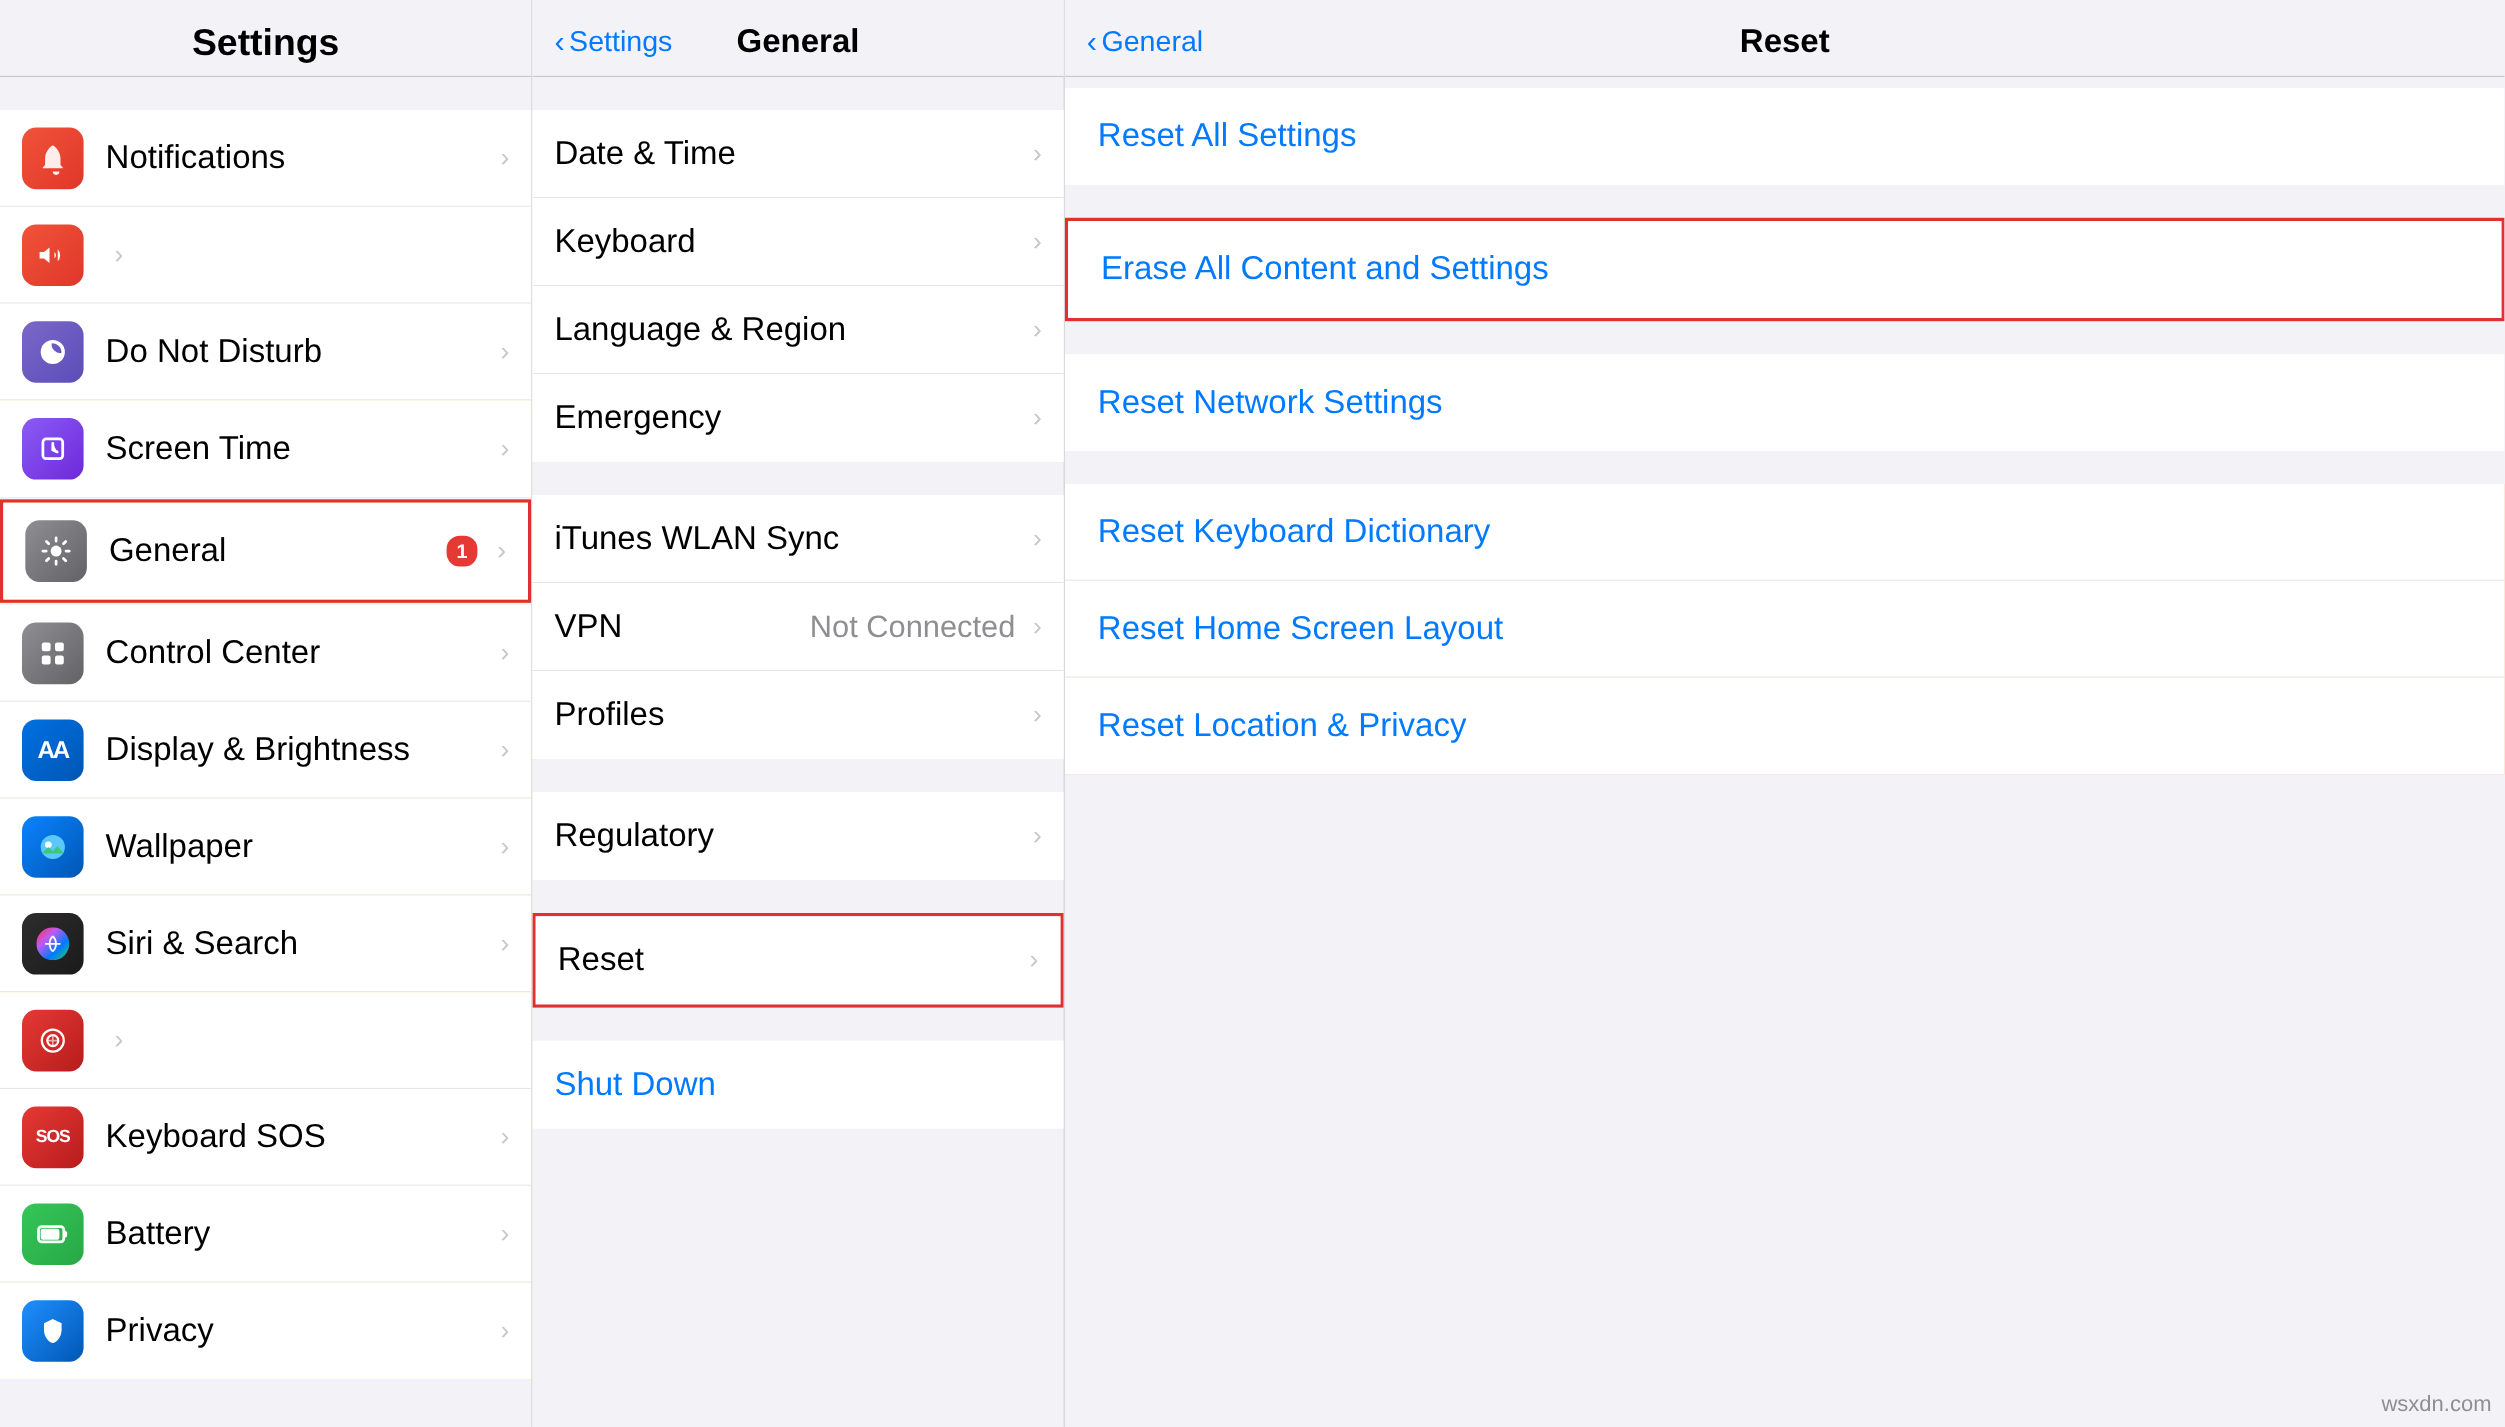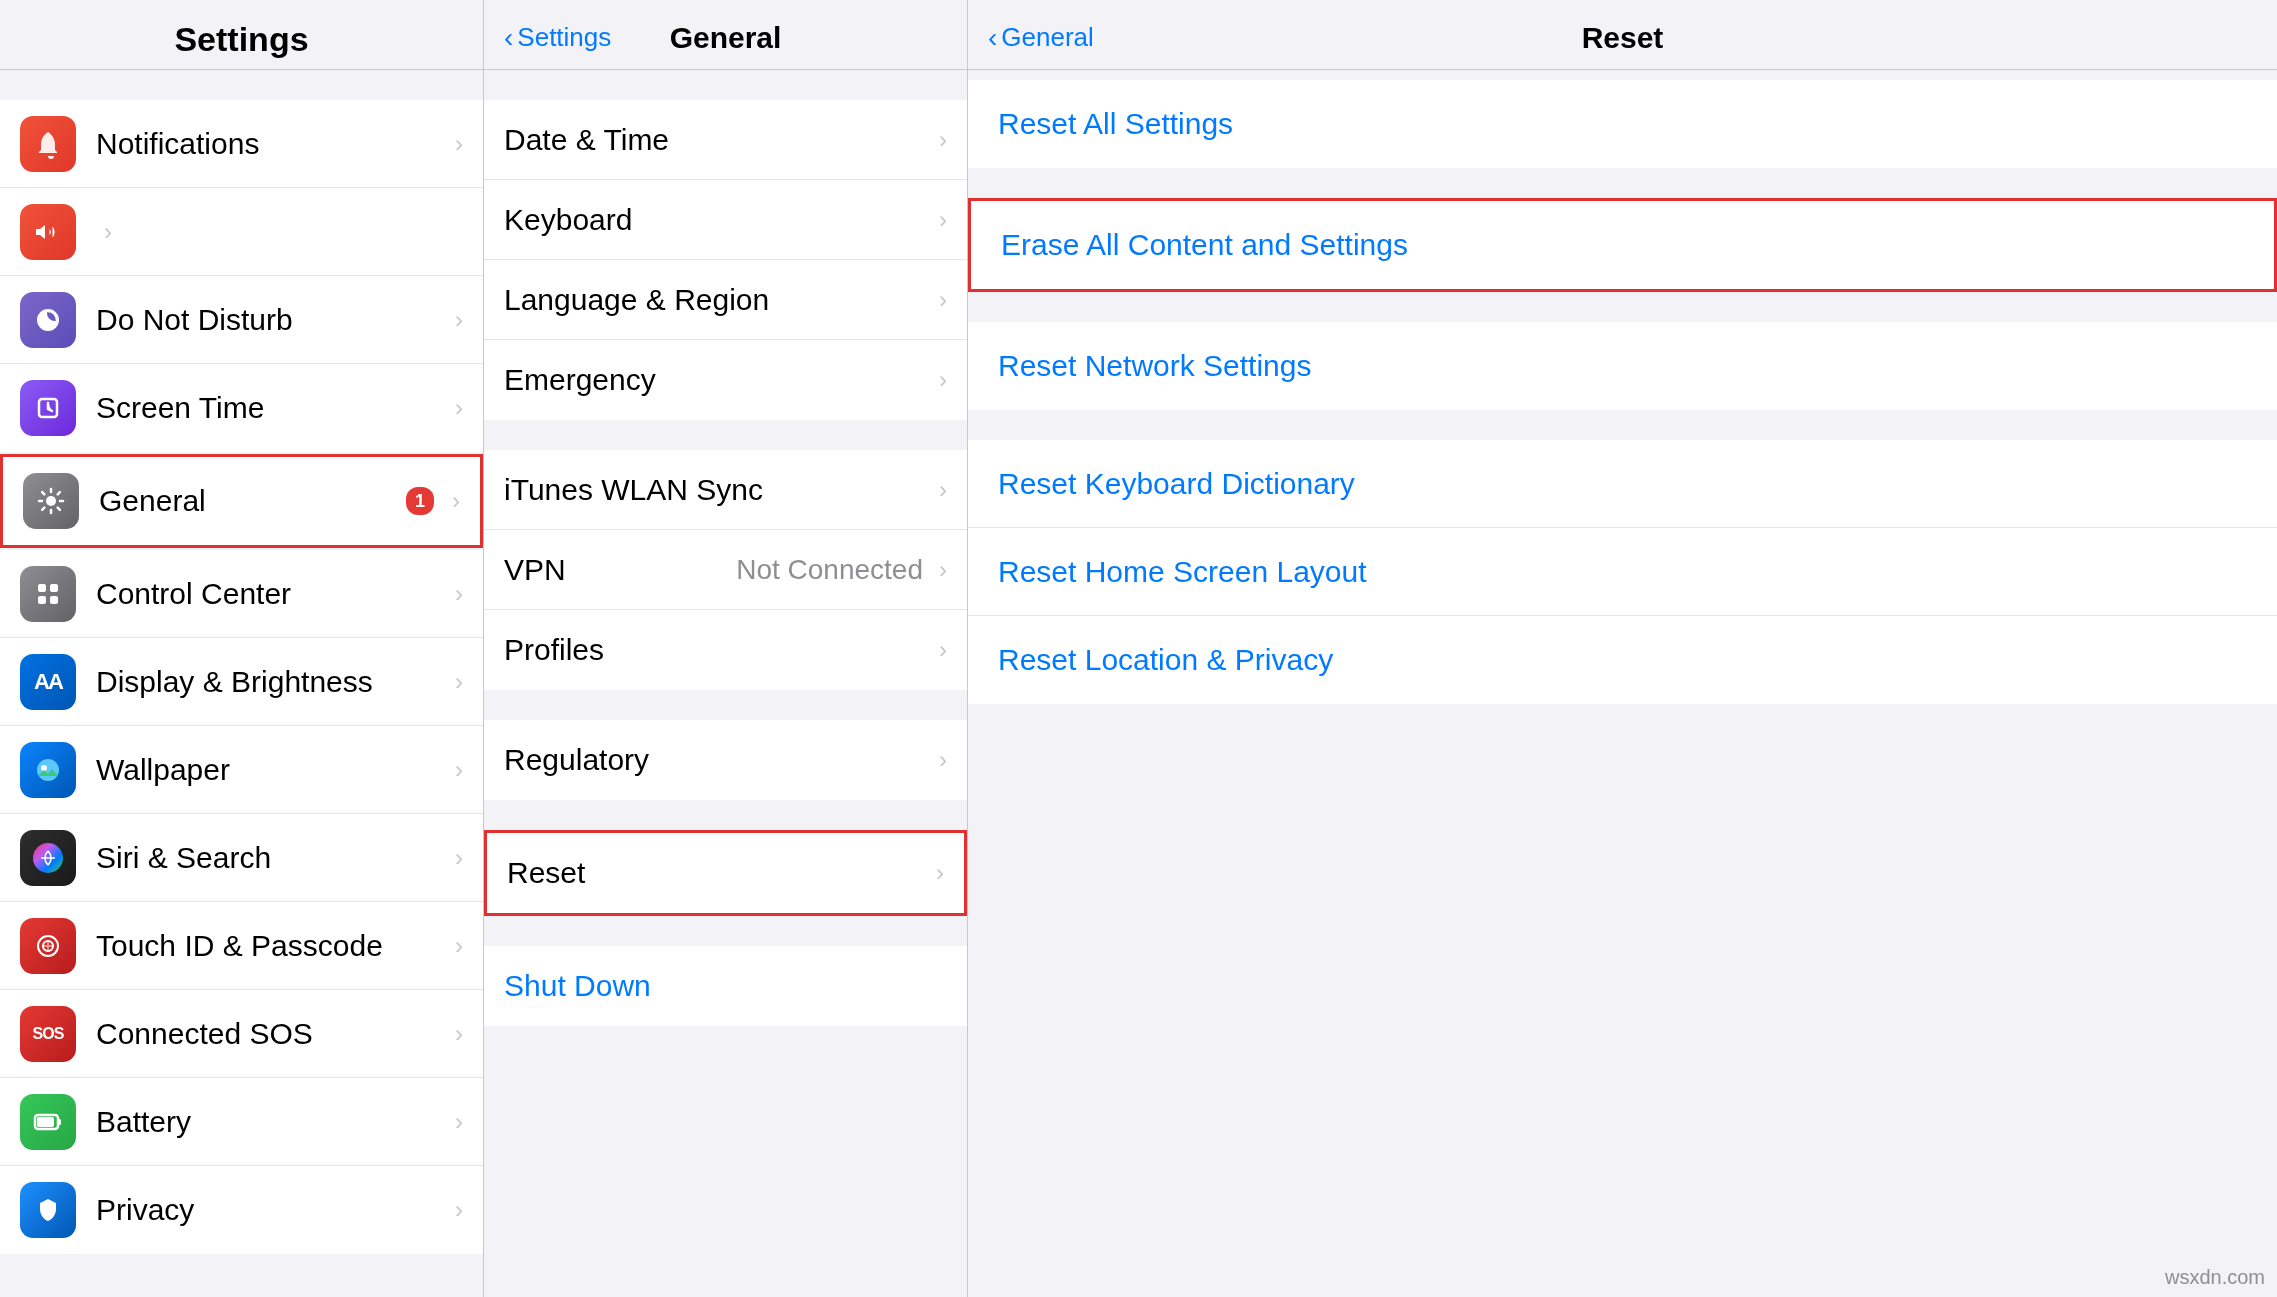"Touch ID & Passcode" span.settings-item-label { html: <span>Touch ID &amp; Passcode</span> -> none }
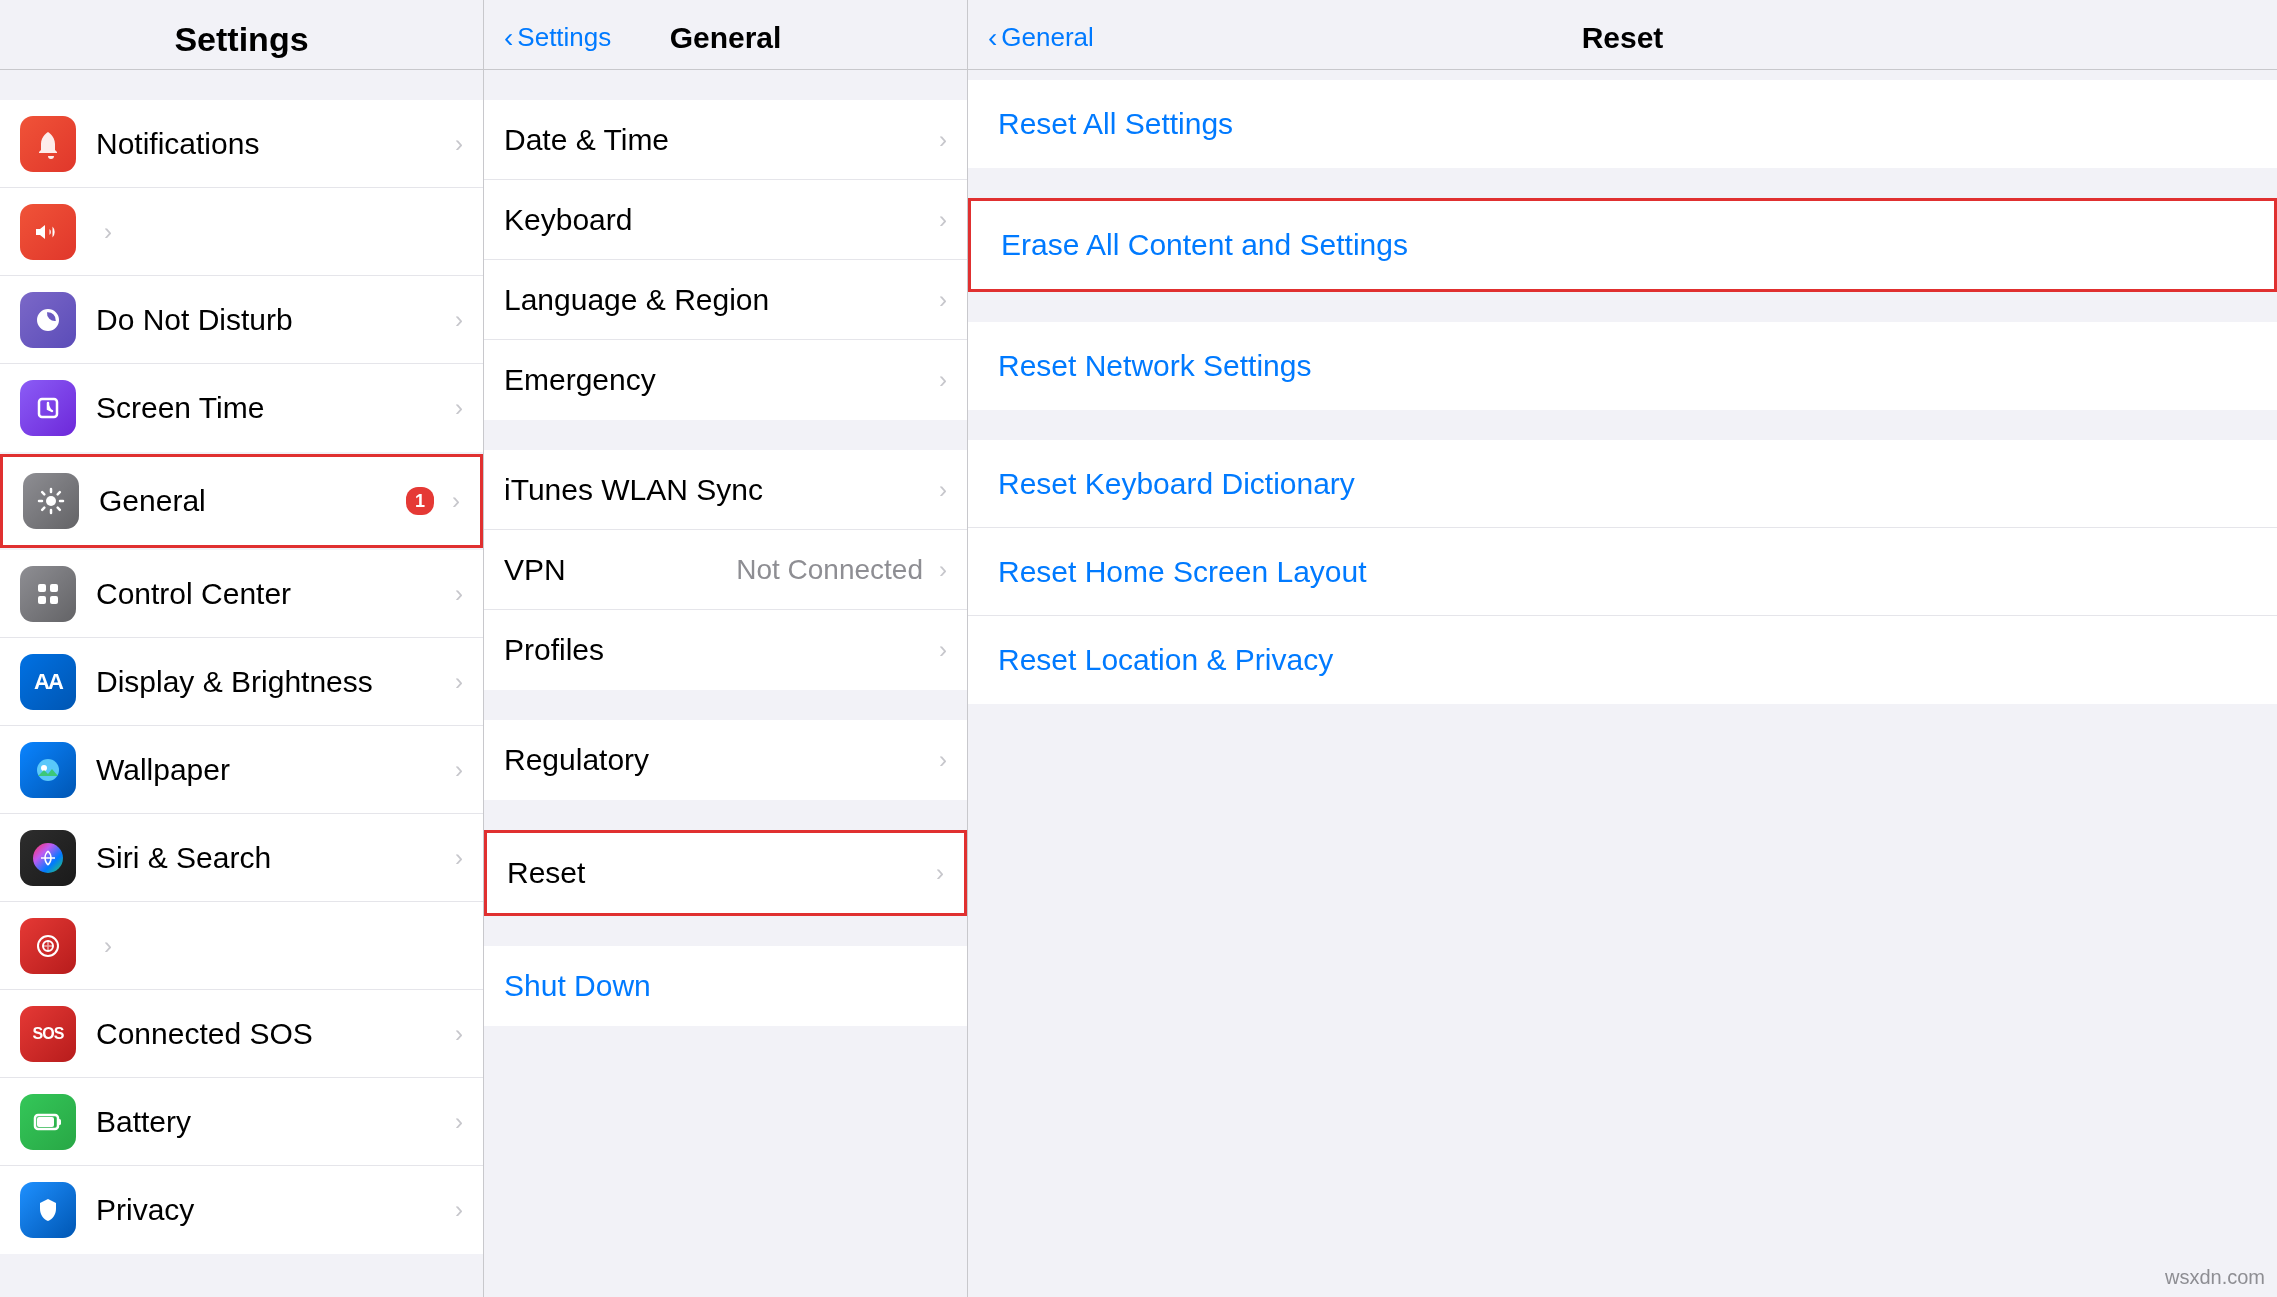"Connected SOS" span.settings-item-label { text: Connected -> Keyboard }
